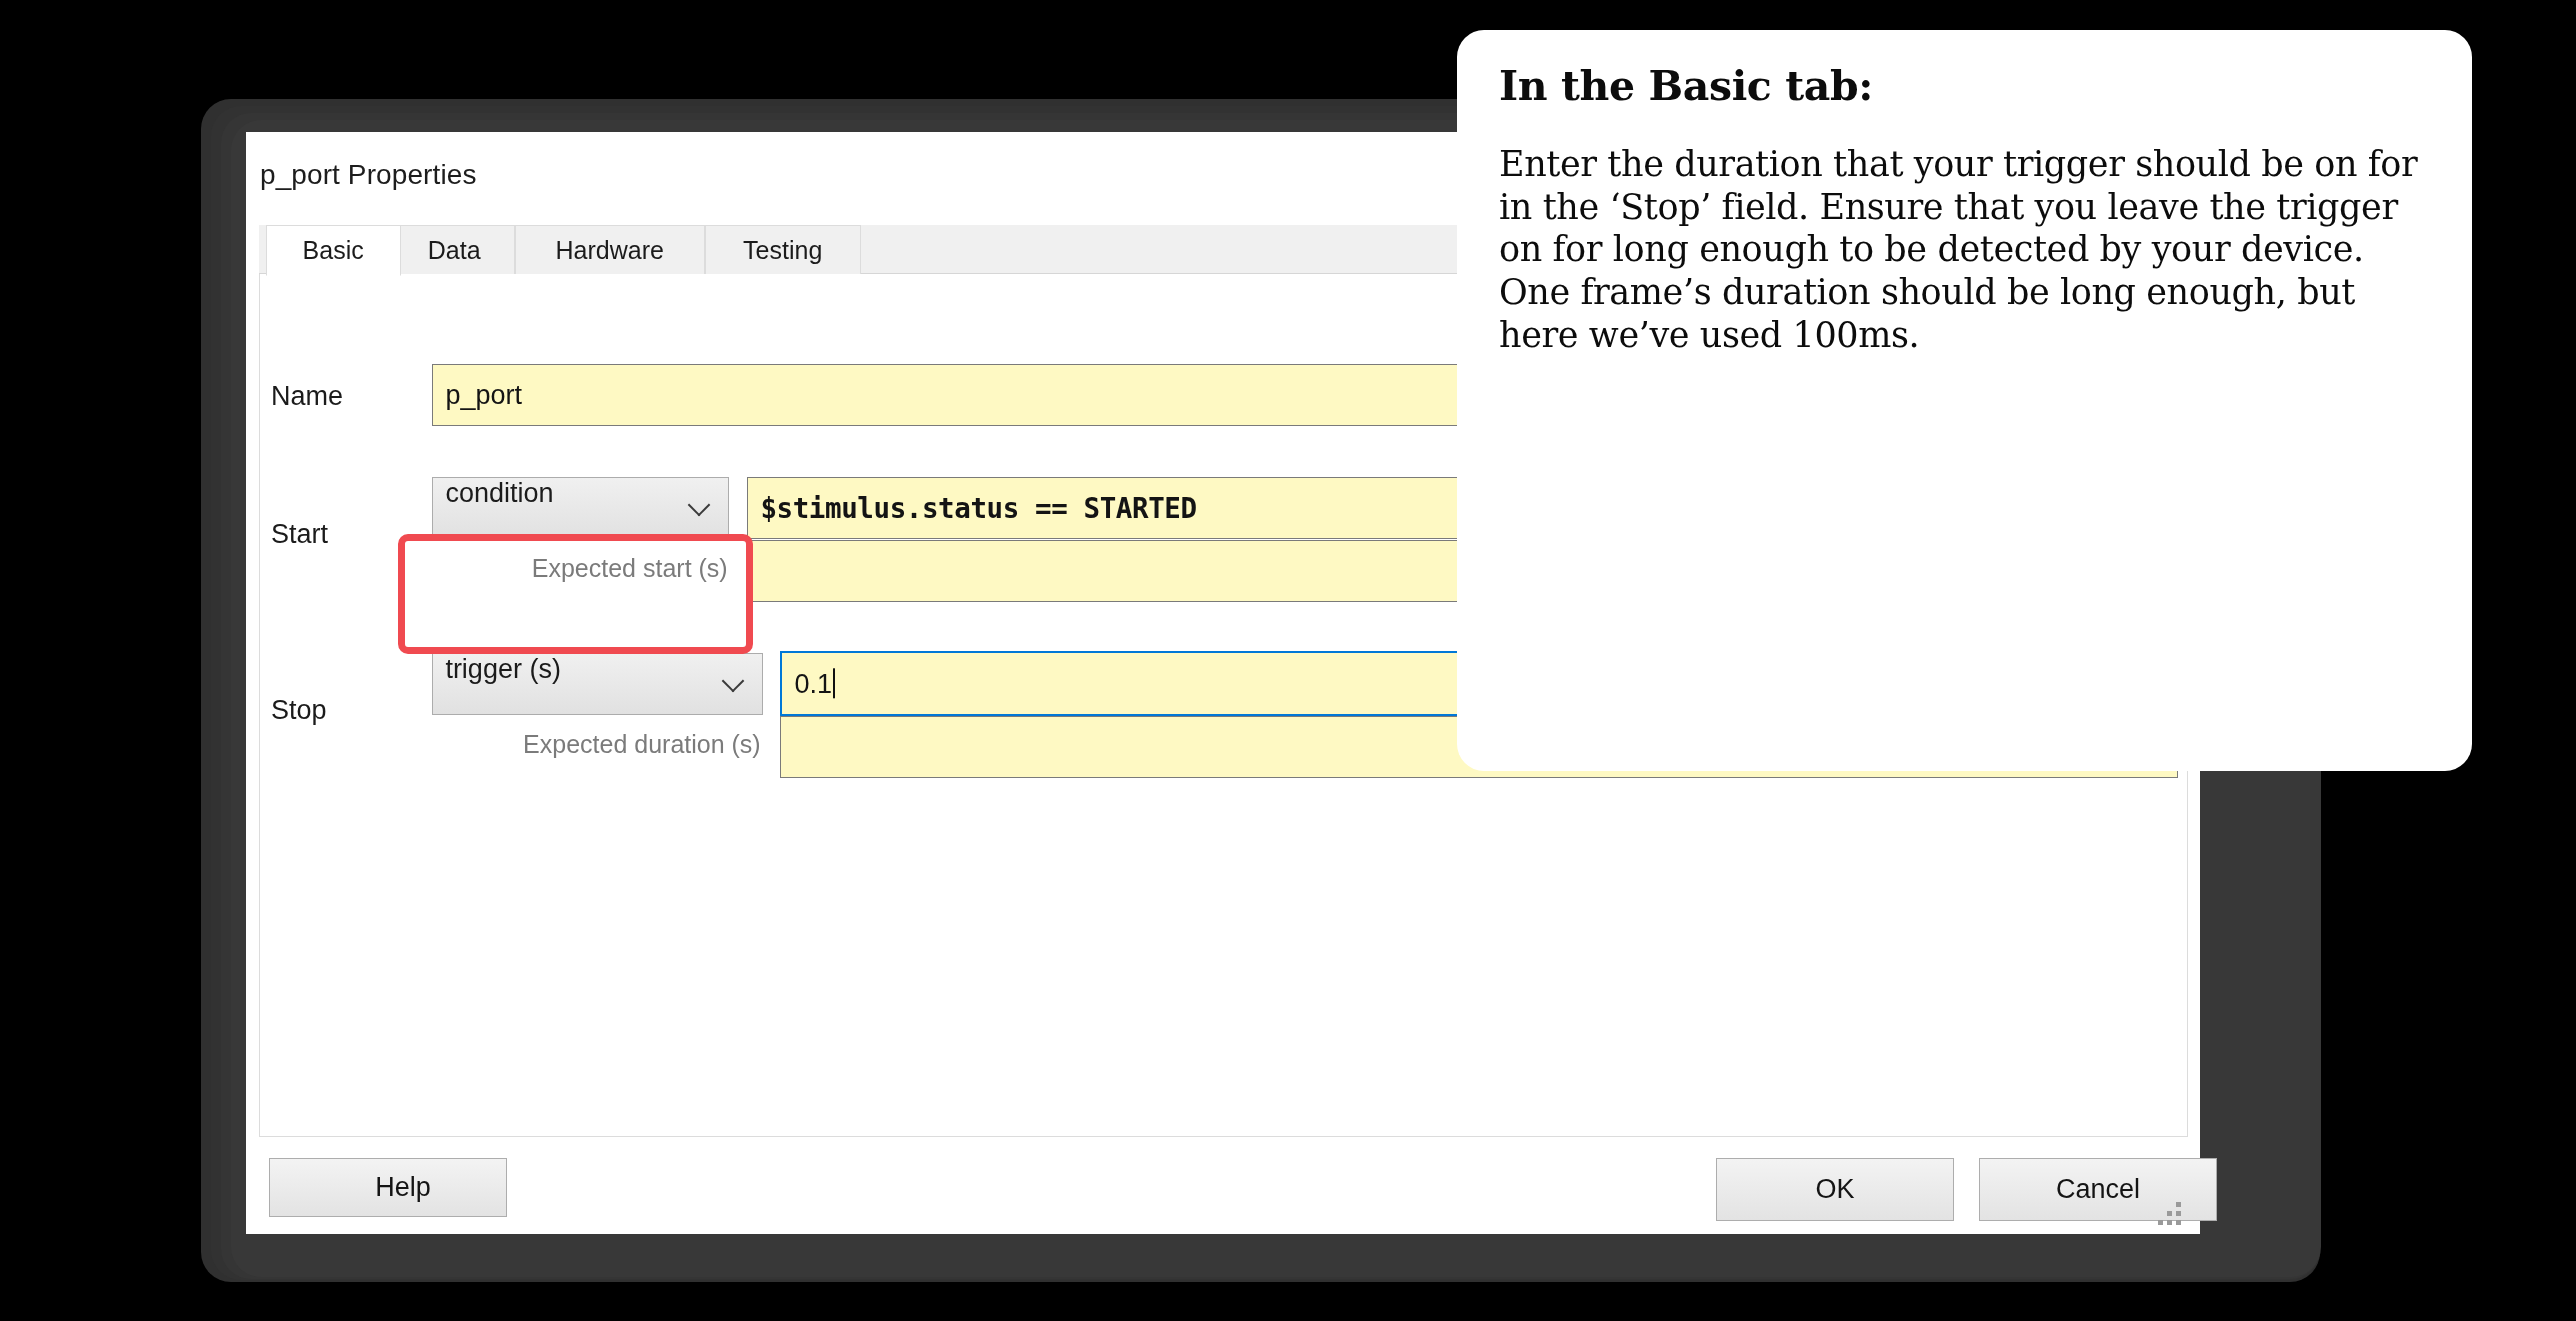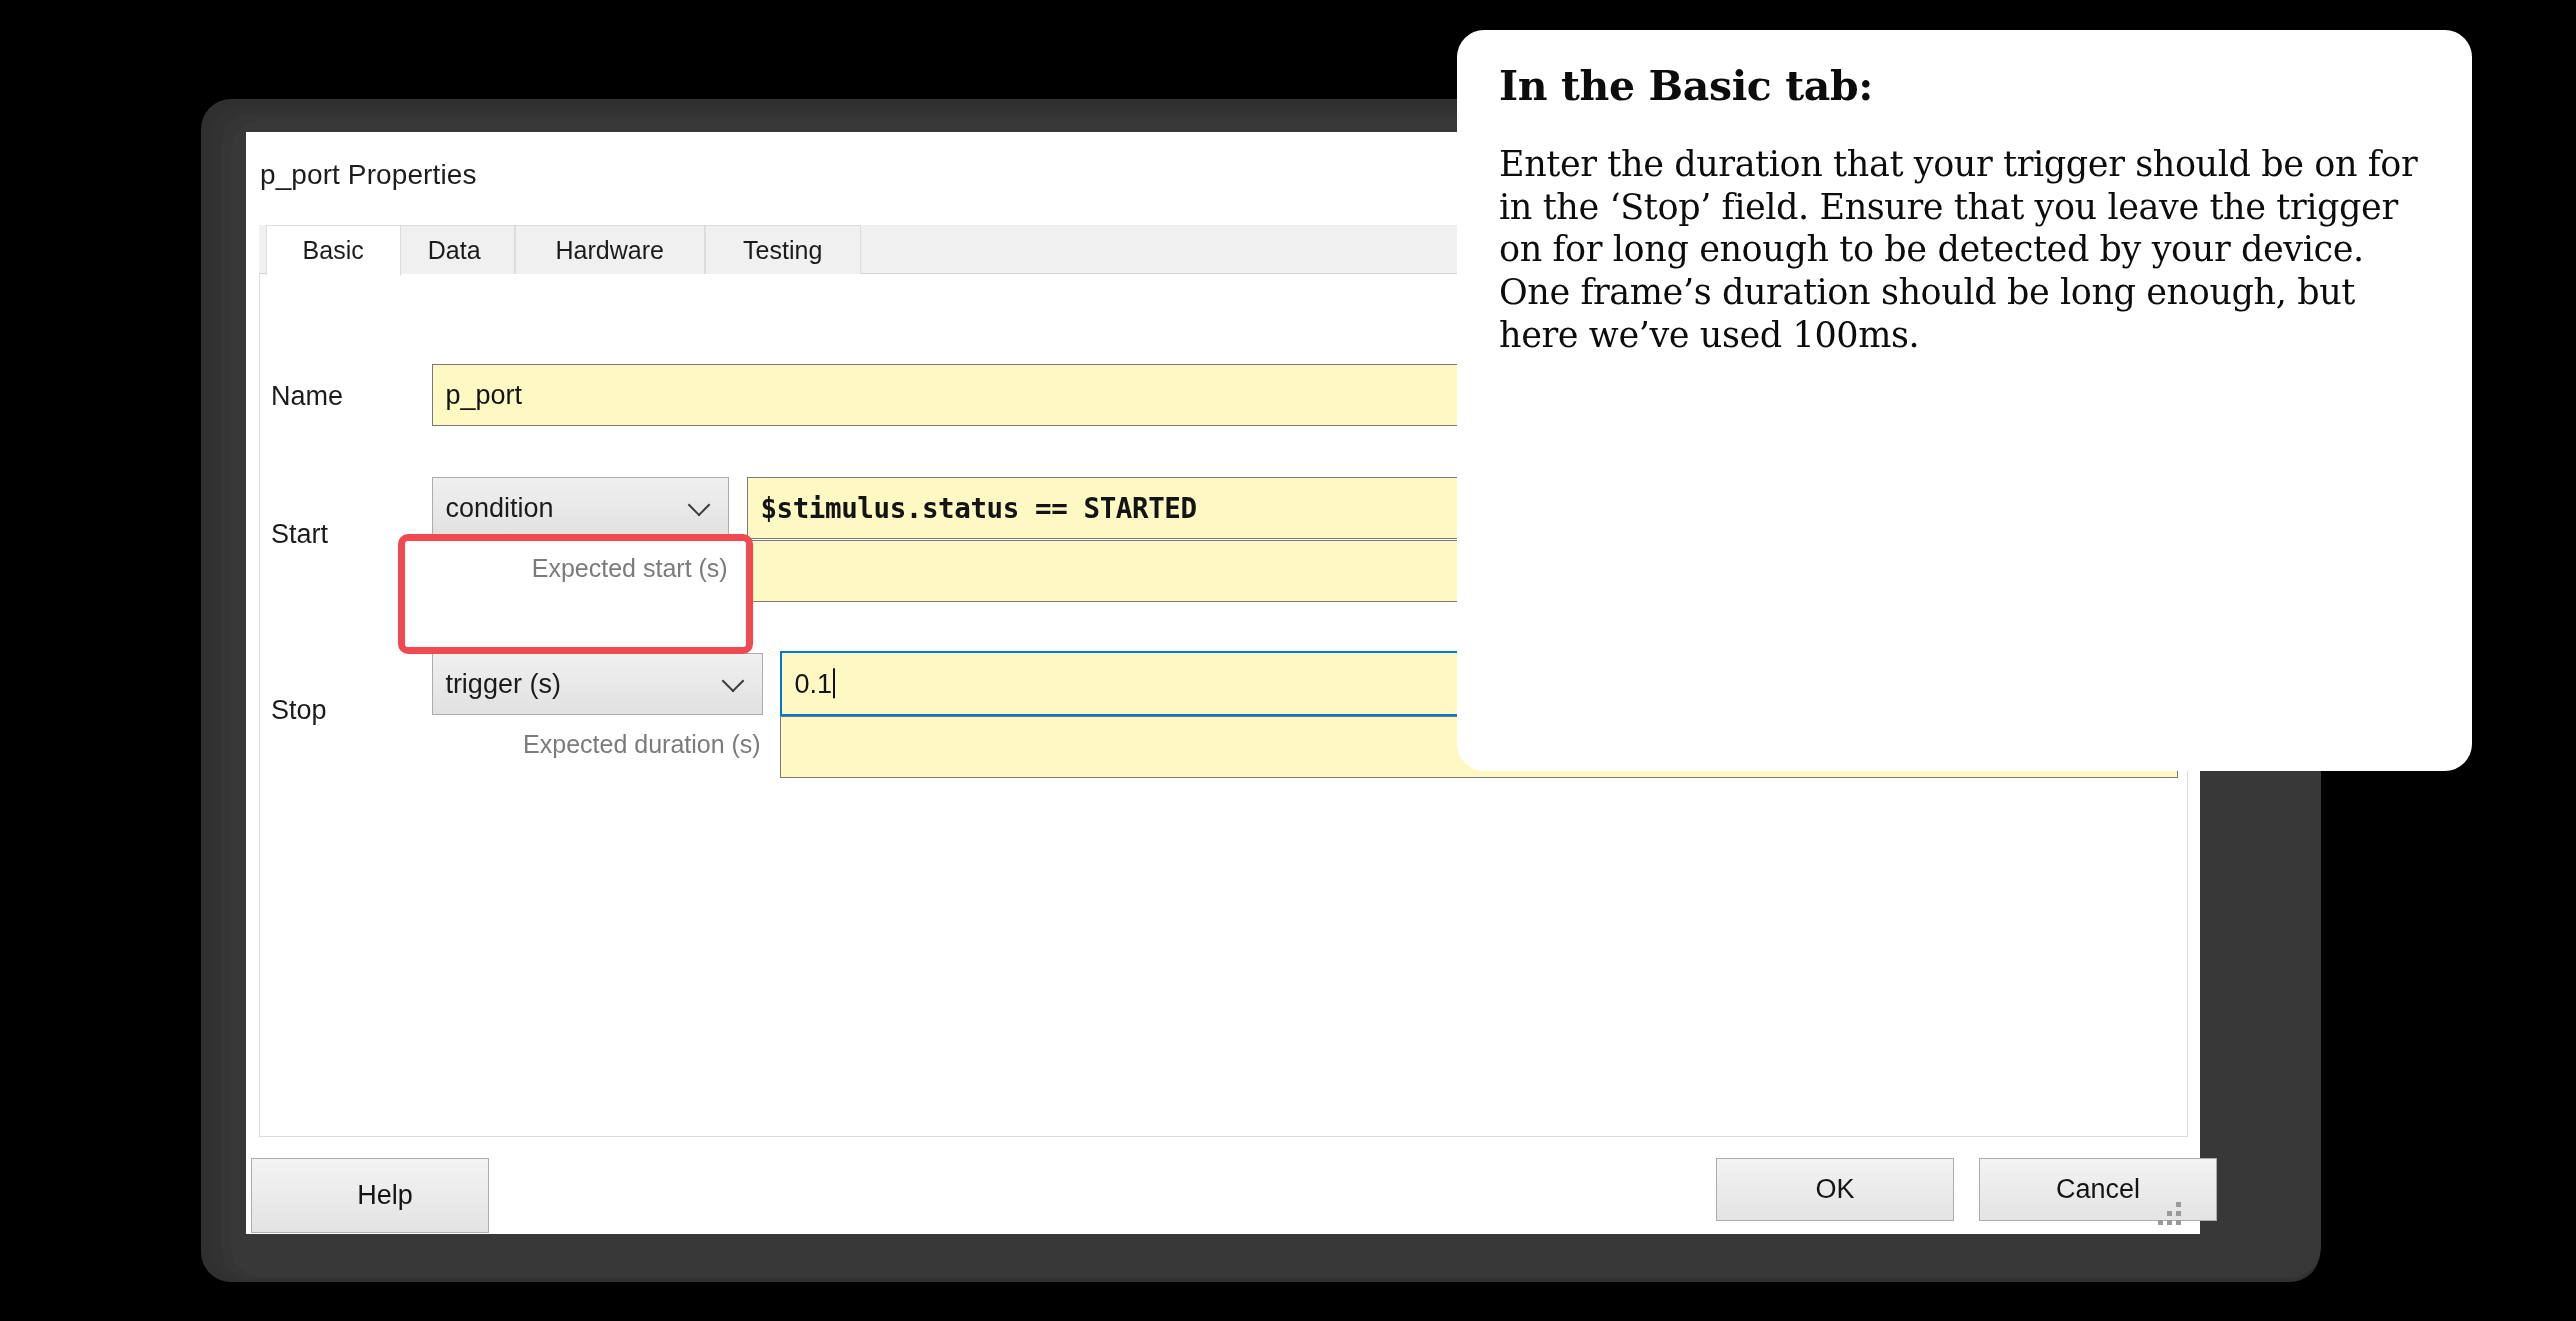"condition" .combobox { align-items: center -> flex-start }
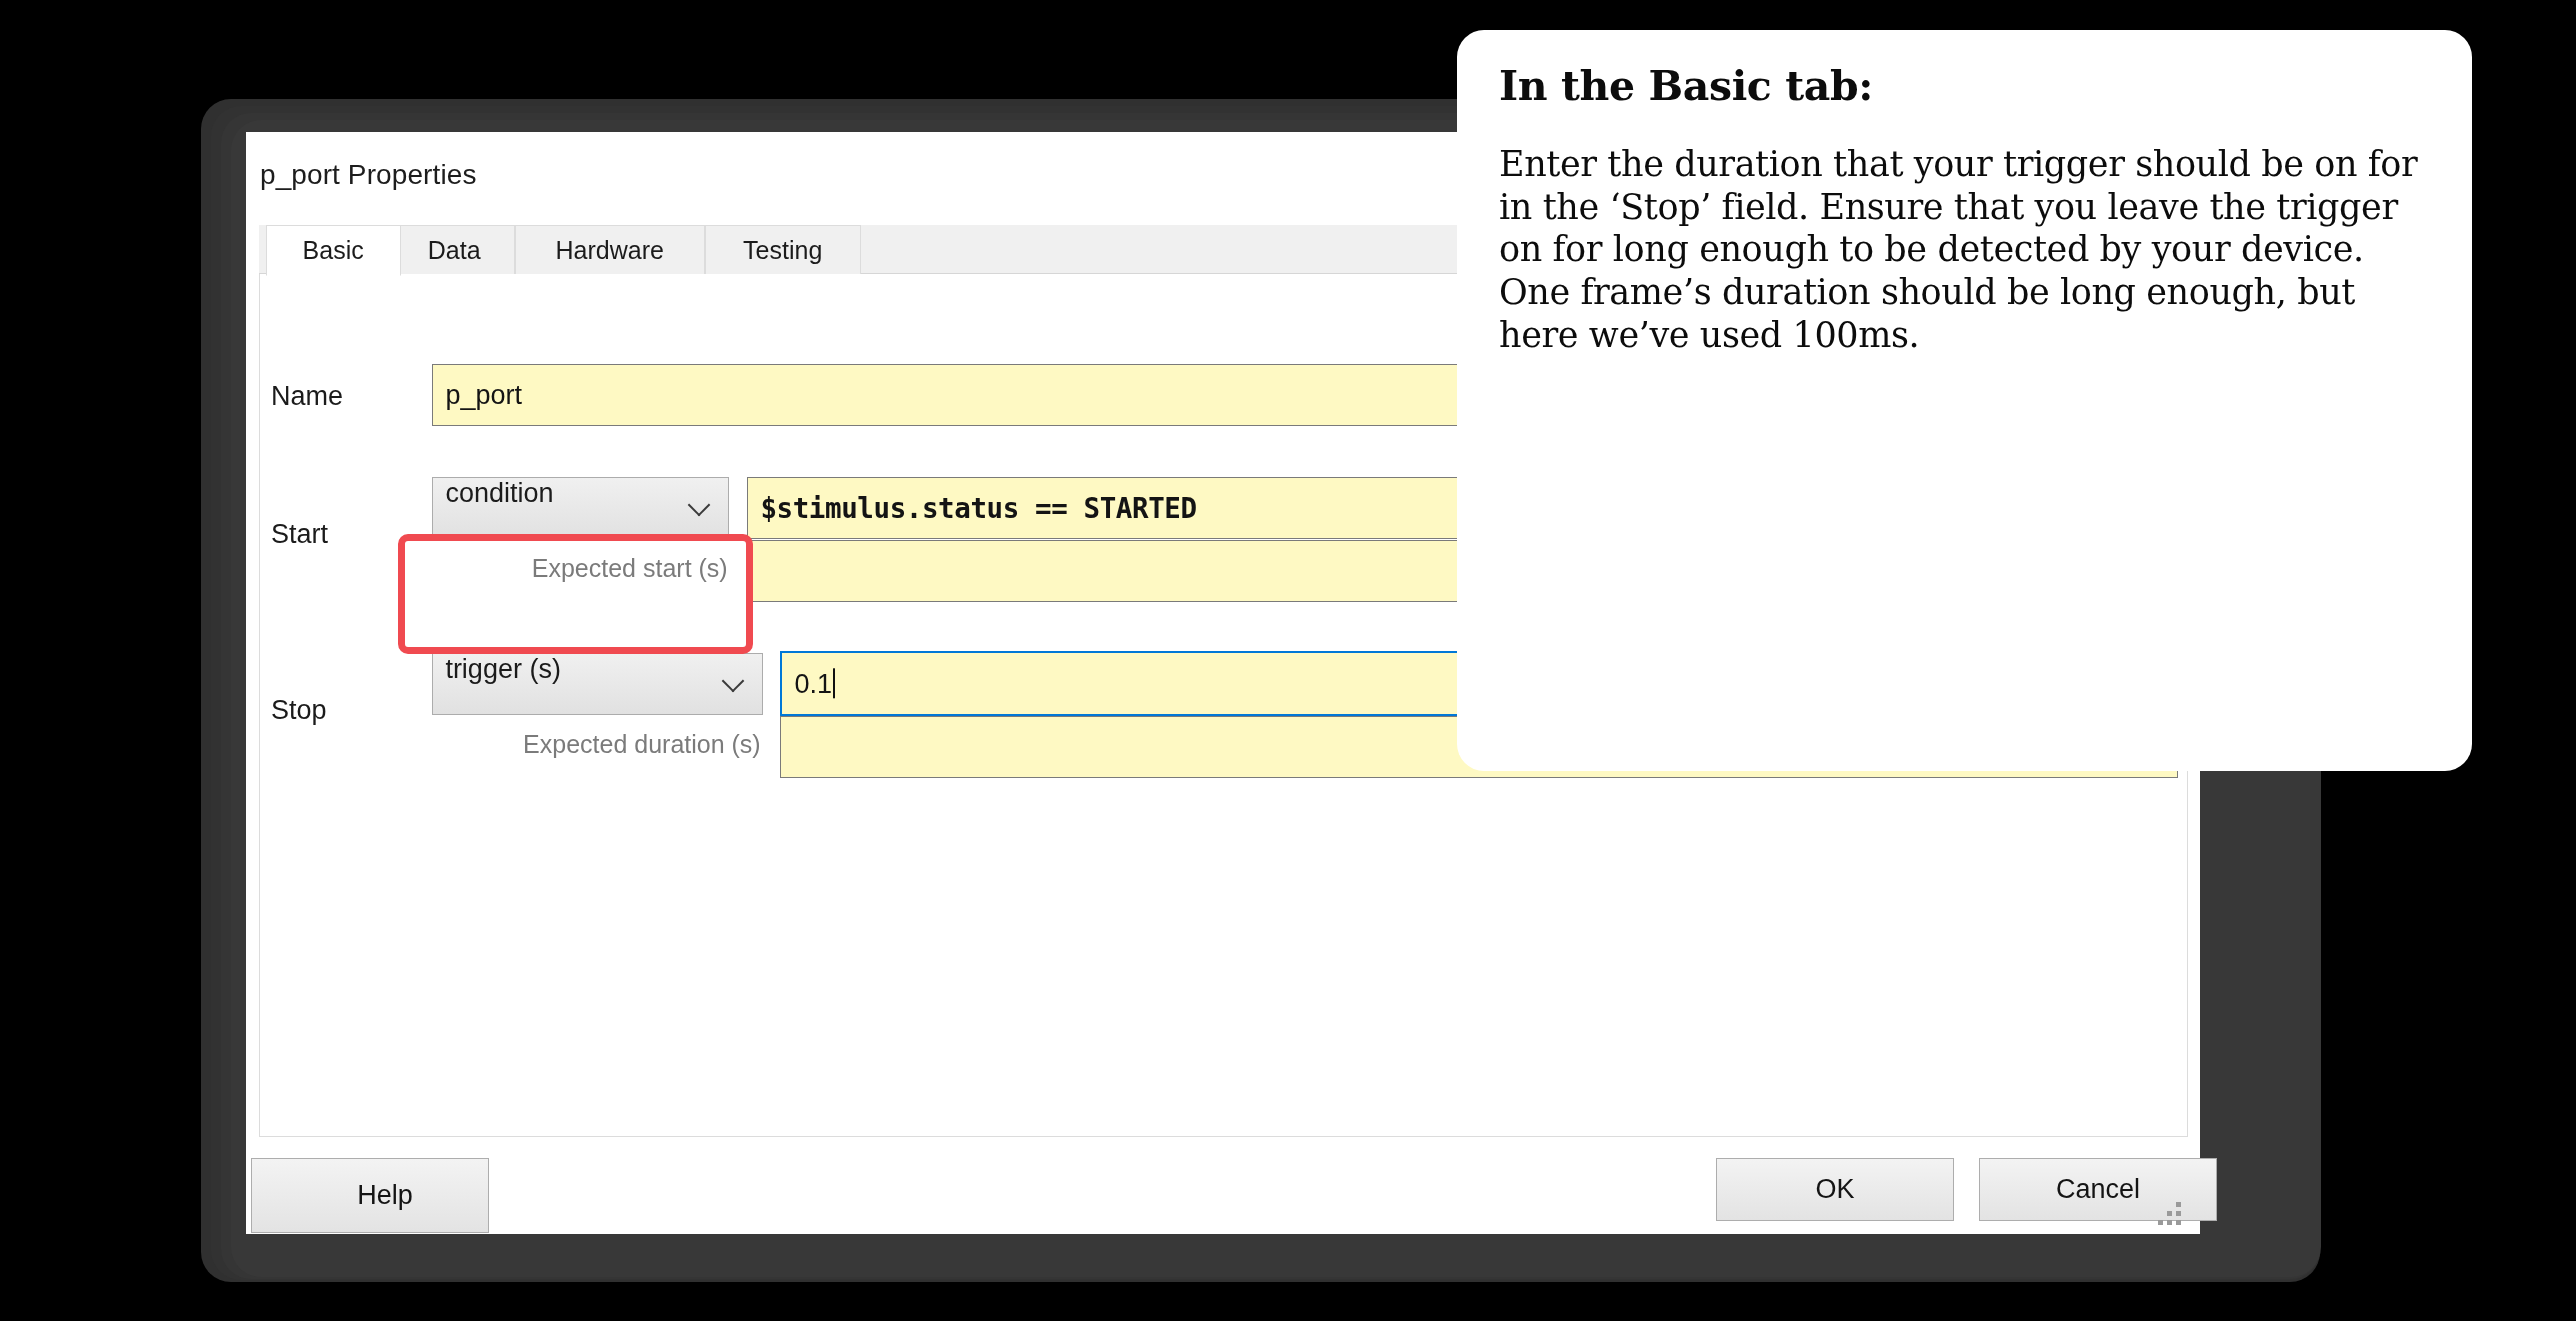"Help" div.btn { height: 75px -> 59px; left: 5px -> 23px }
